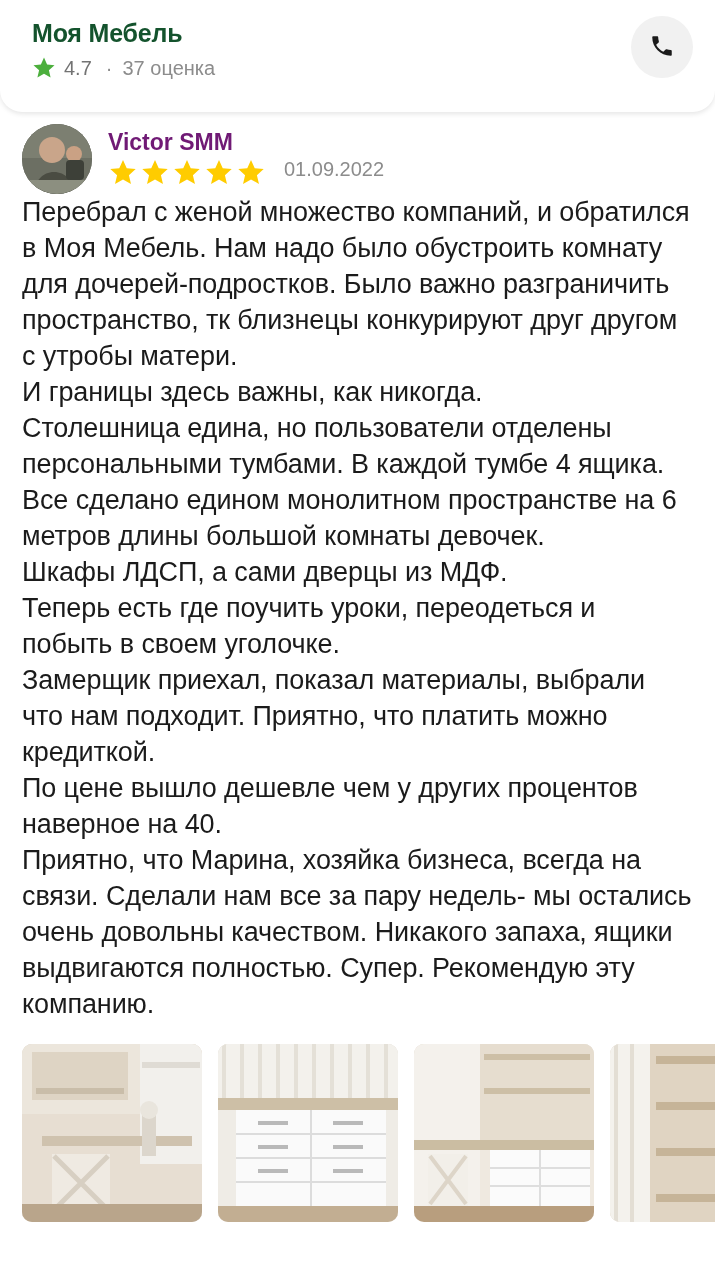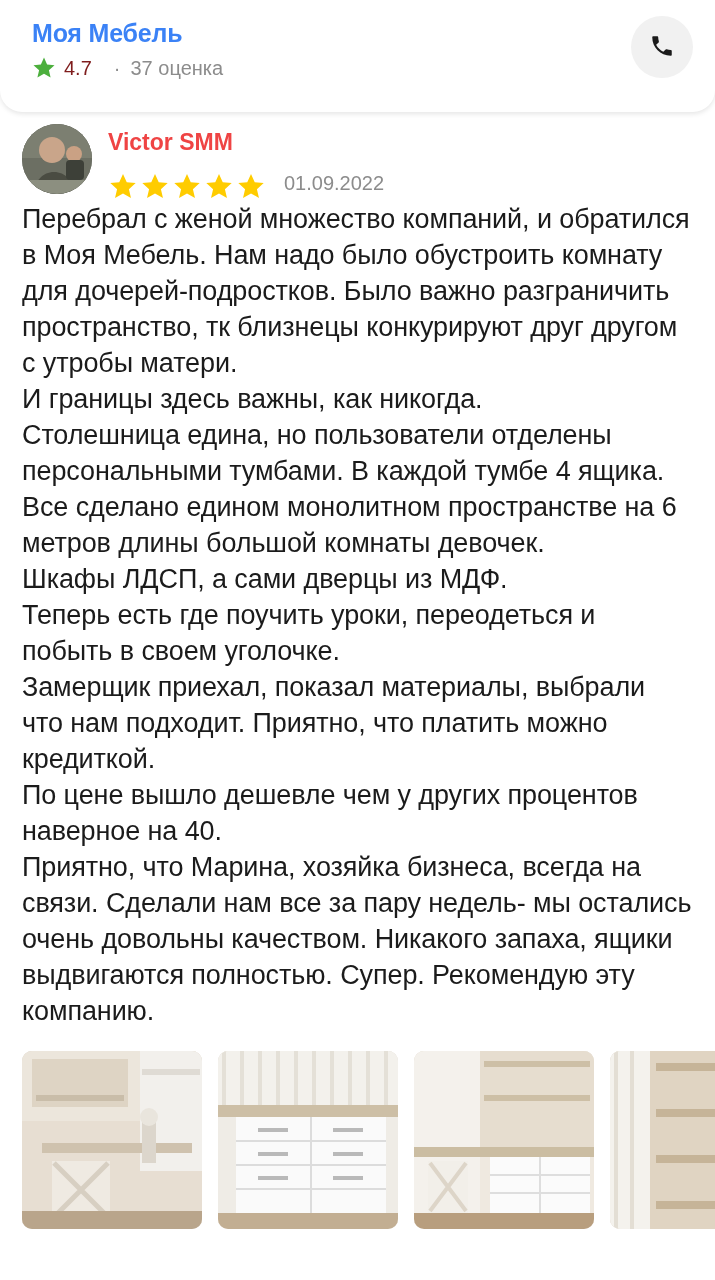"Моя Мебель" .company-name { color: #3b82f6 -> #14532d }
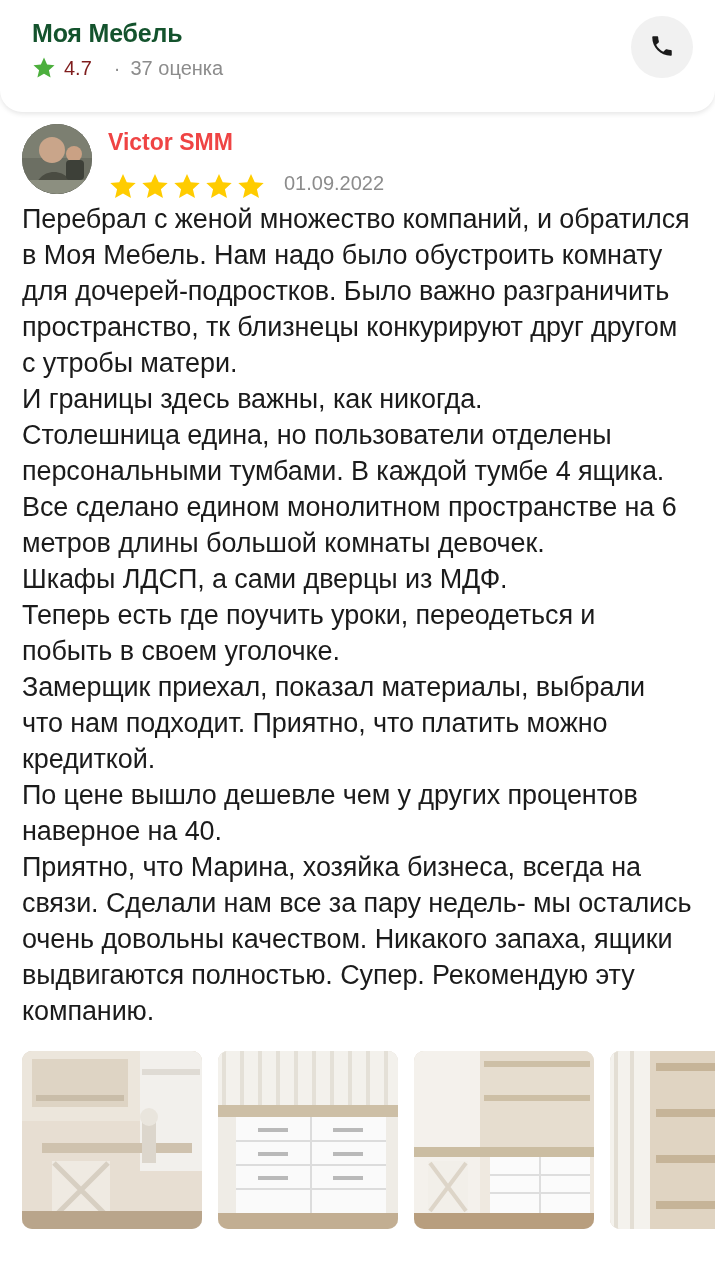"4.7" .rating-value { color: #7f1d1d -> #737373; margin-right: 22px -> 14px }
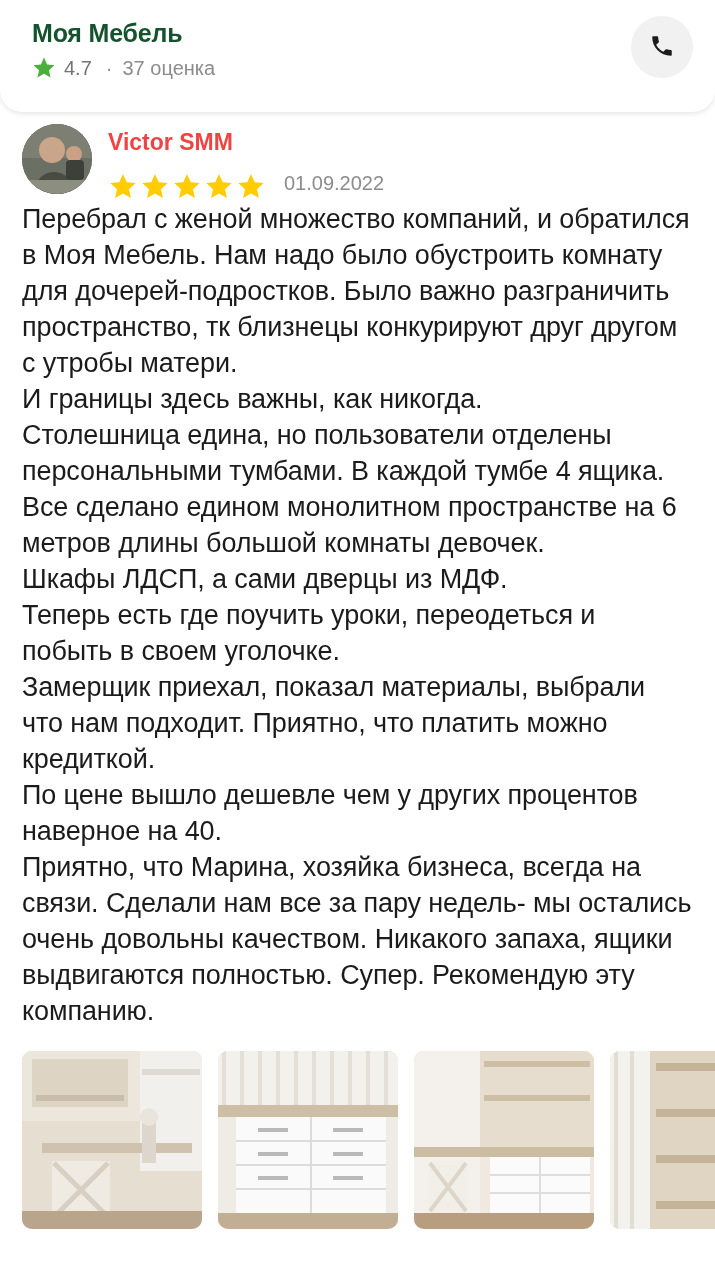"Victor SMM" .author-name { color: #ef4444 -> #701a75; margin-bottom: 16px -> 2px }
